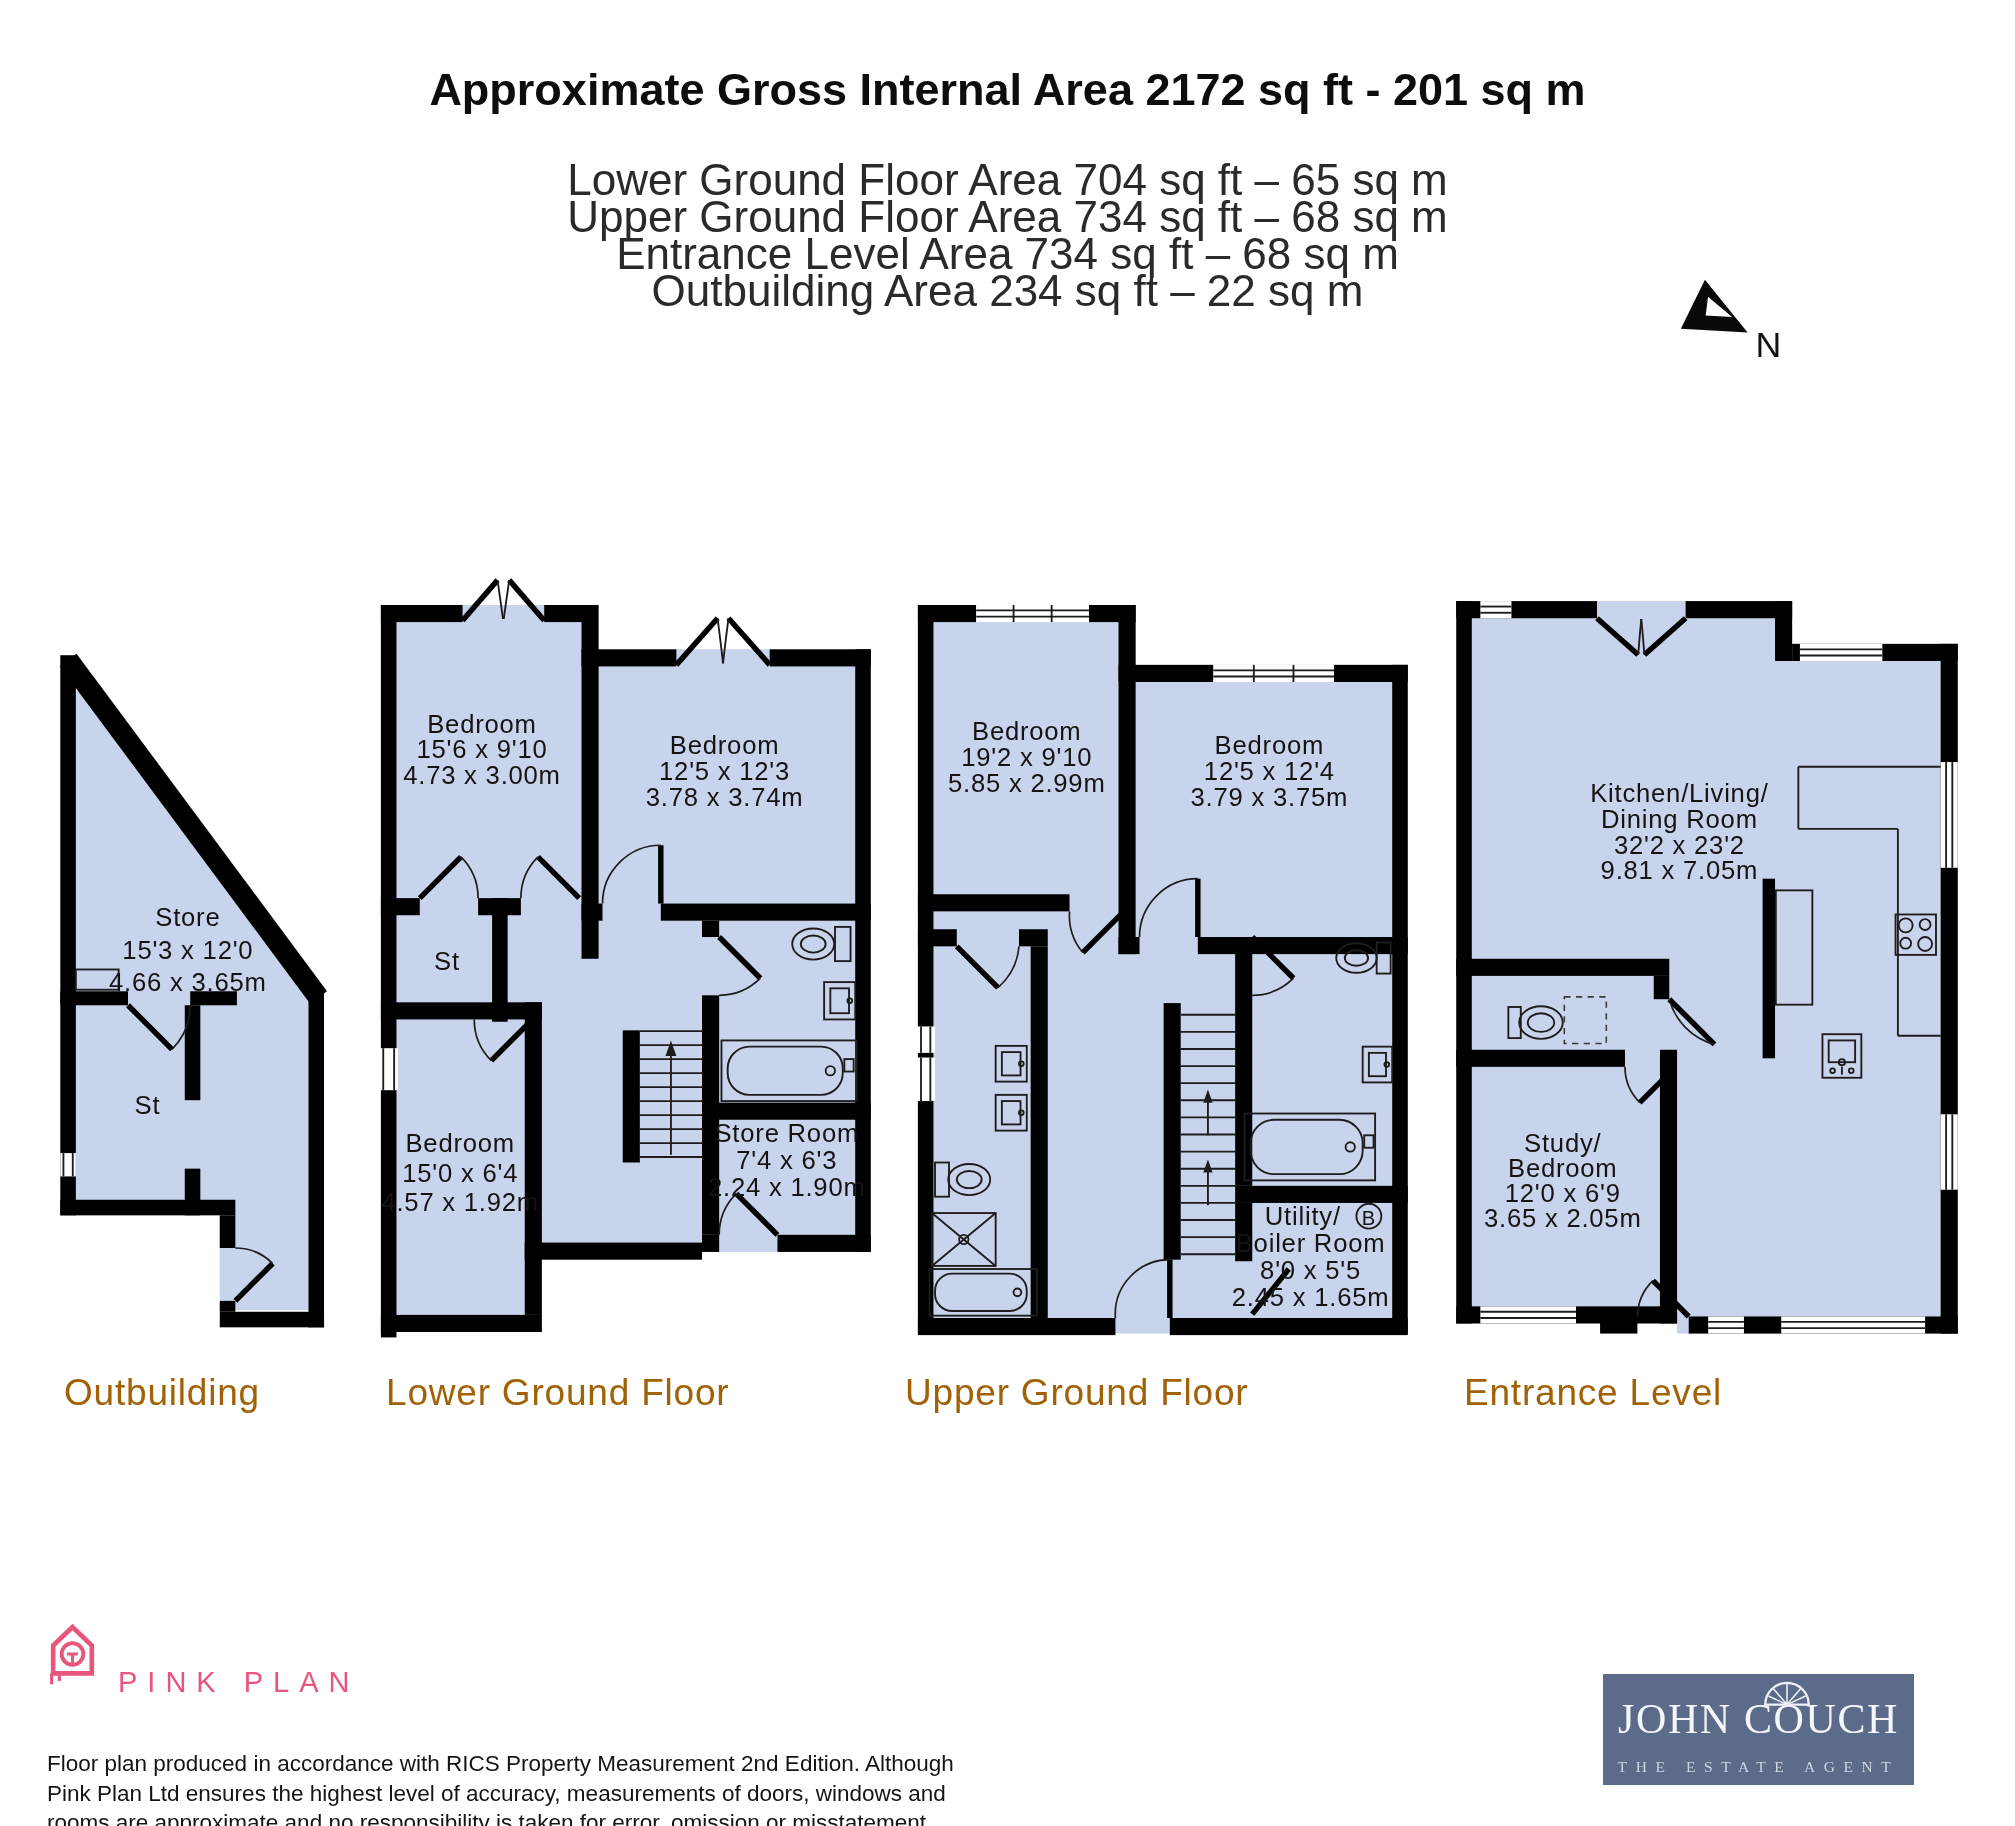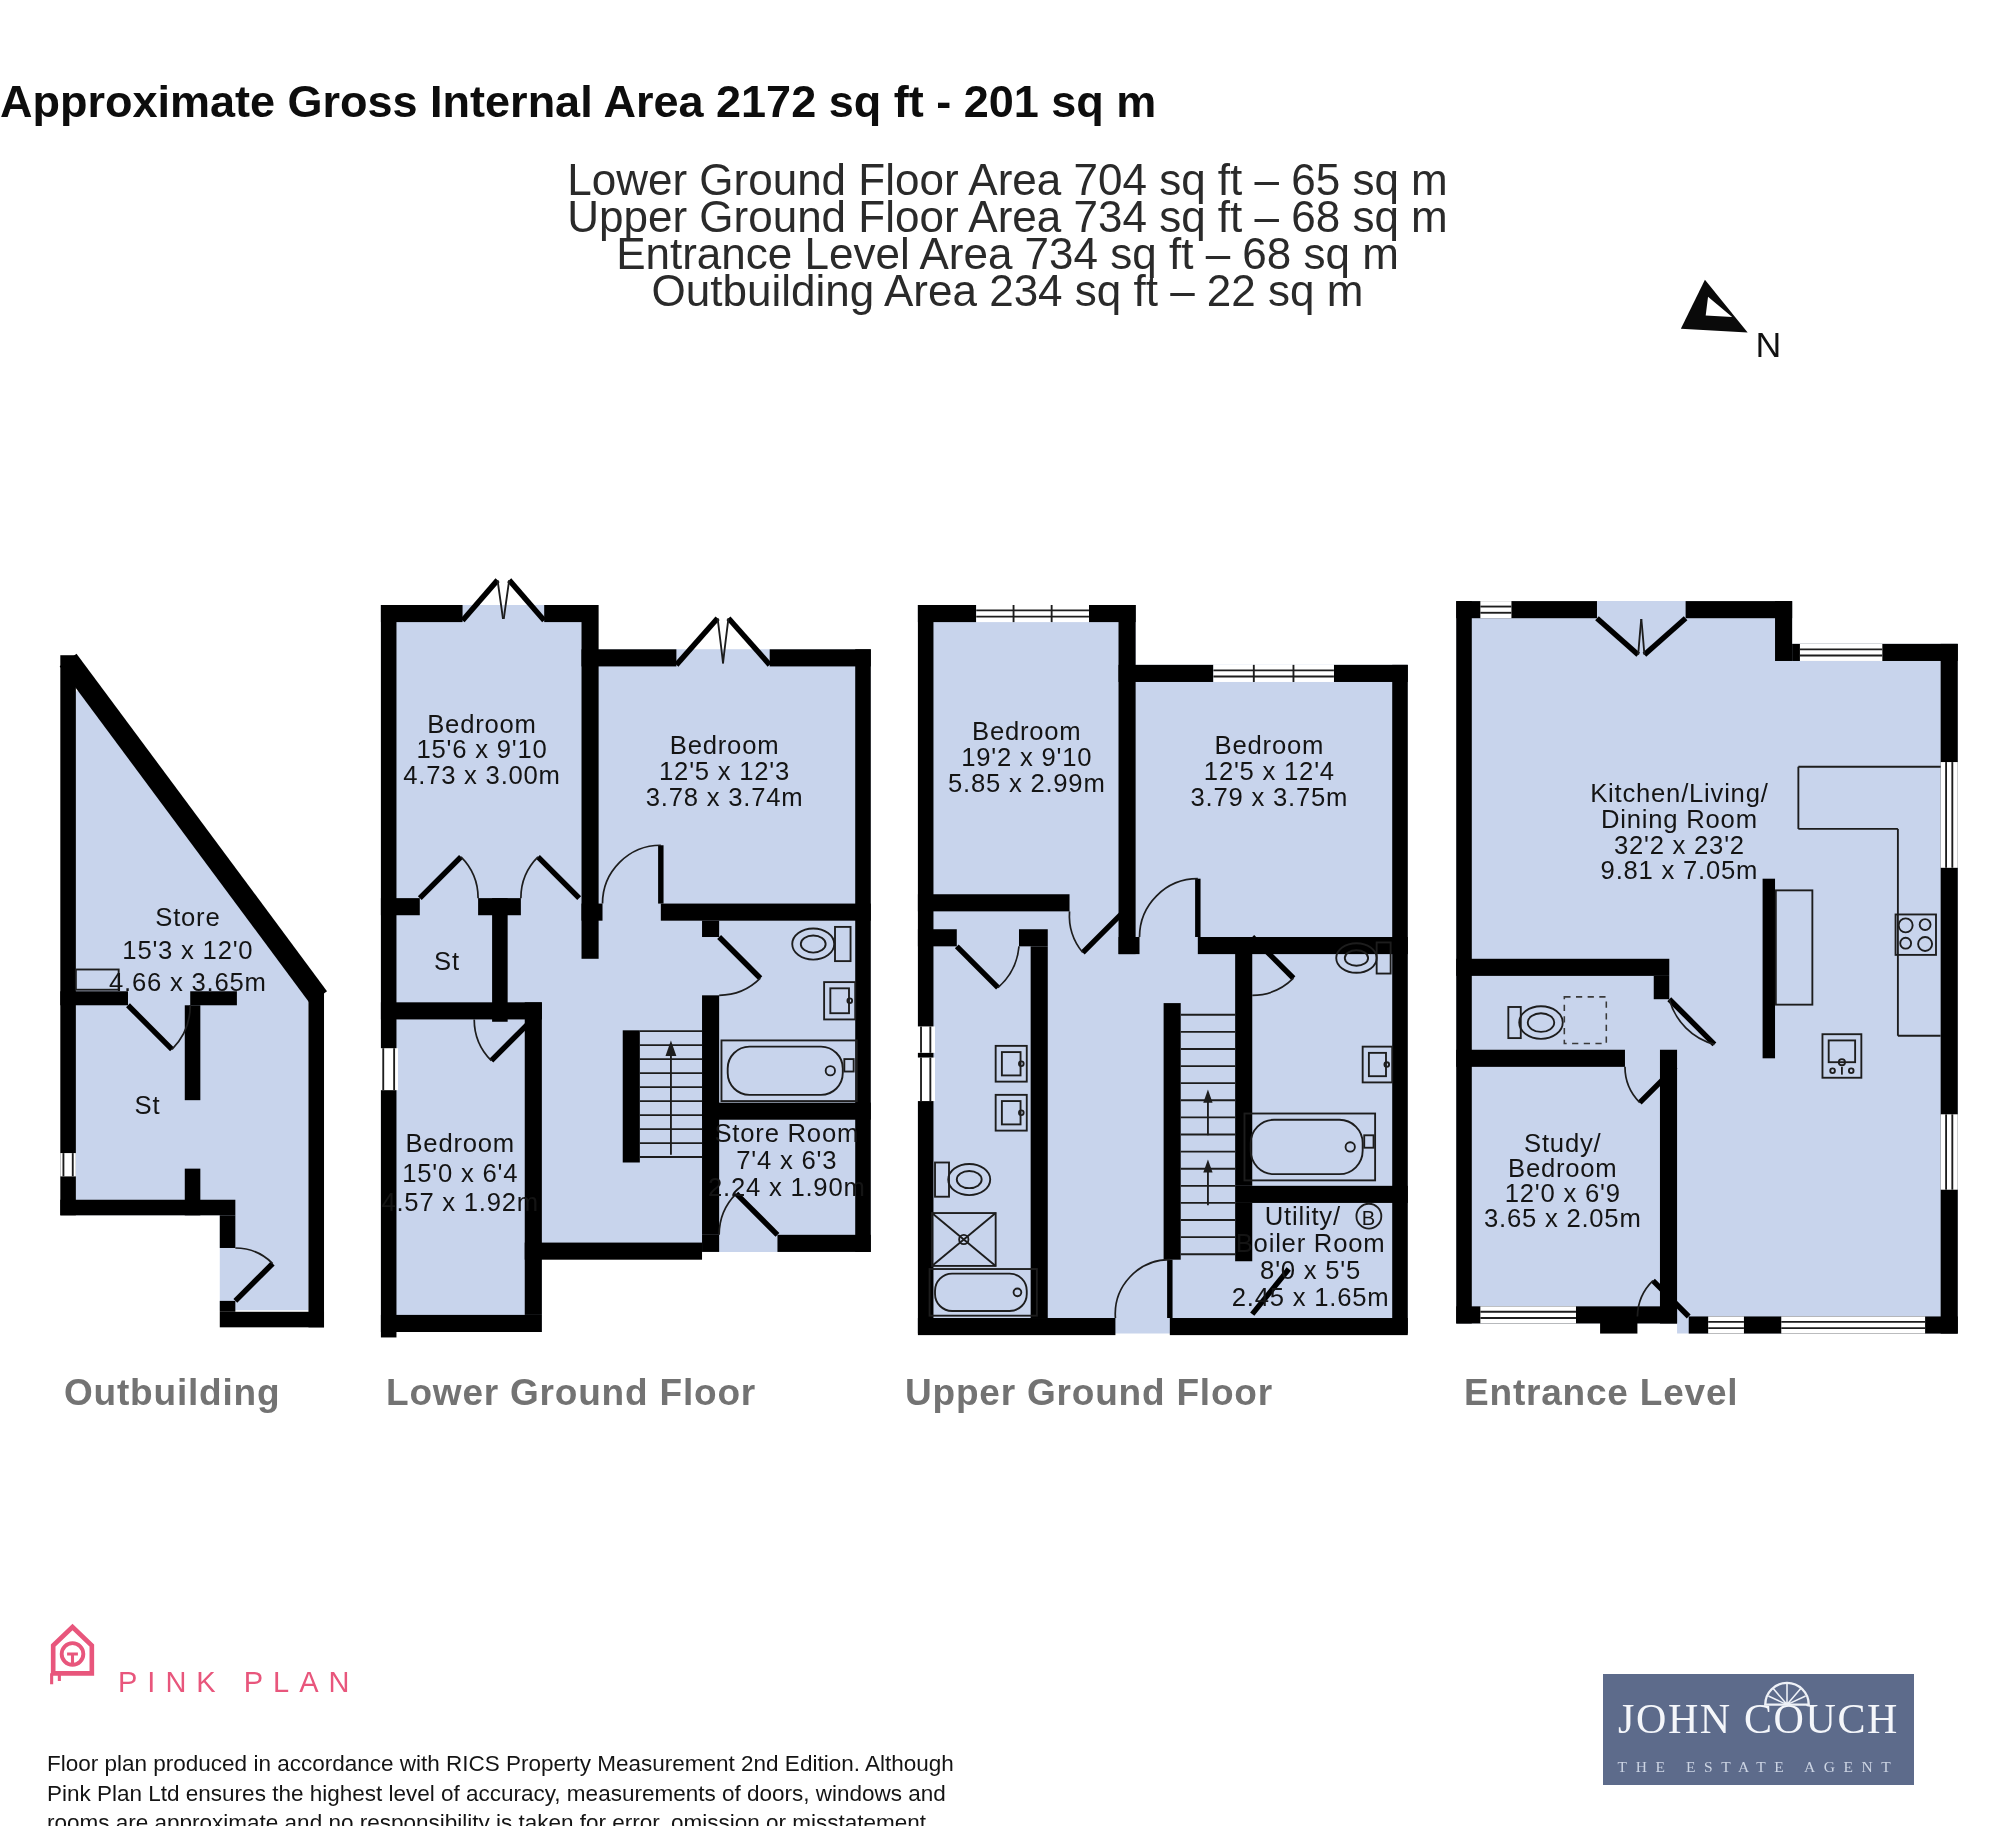"Approximate Gross Internal Area 2172" #title-bold { margin-top: 12px -> none; text-align: none -> center }
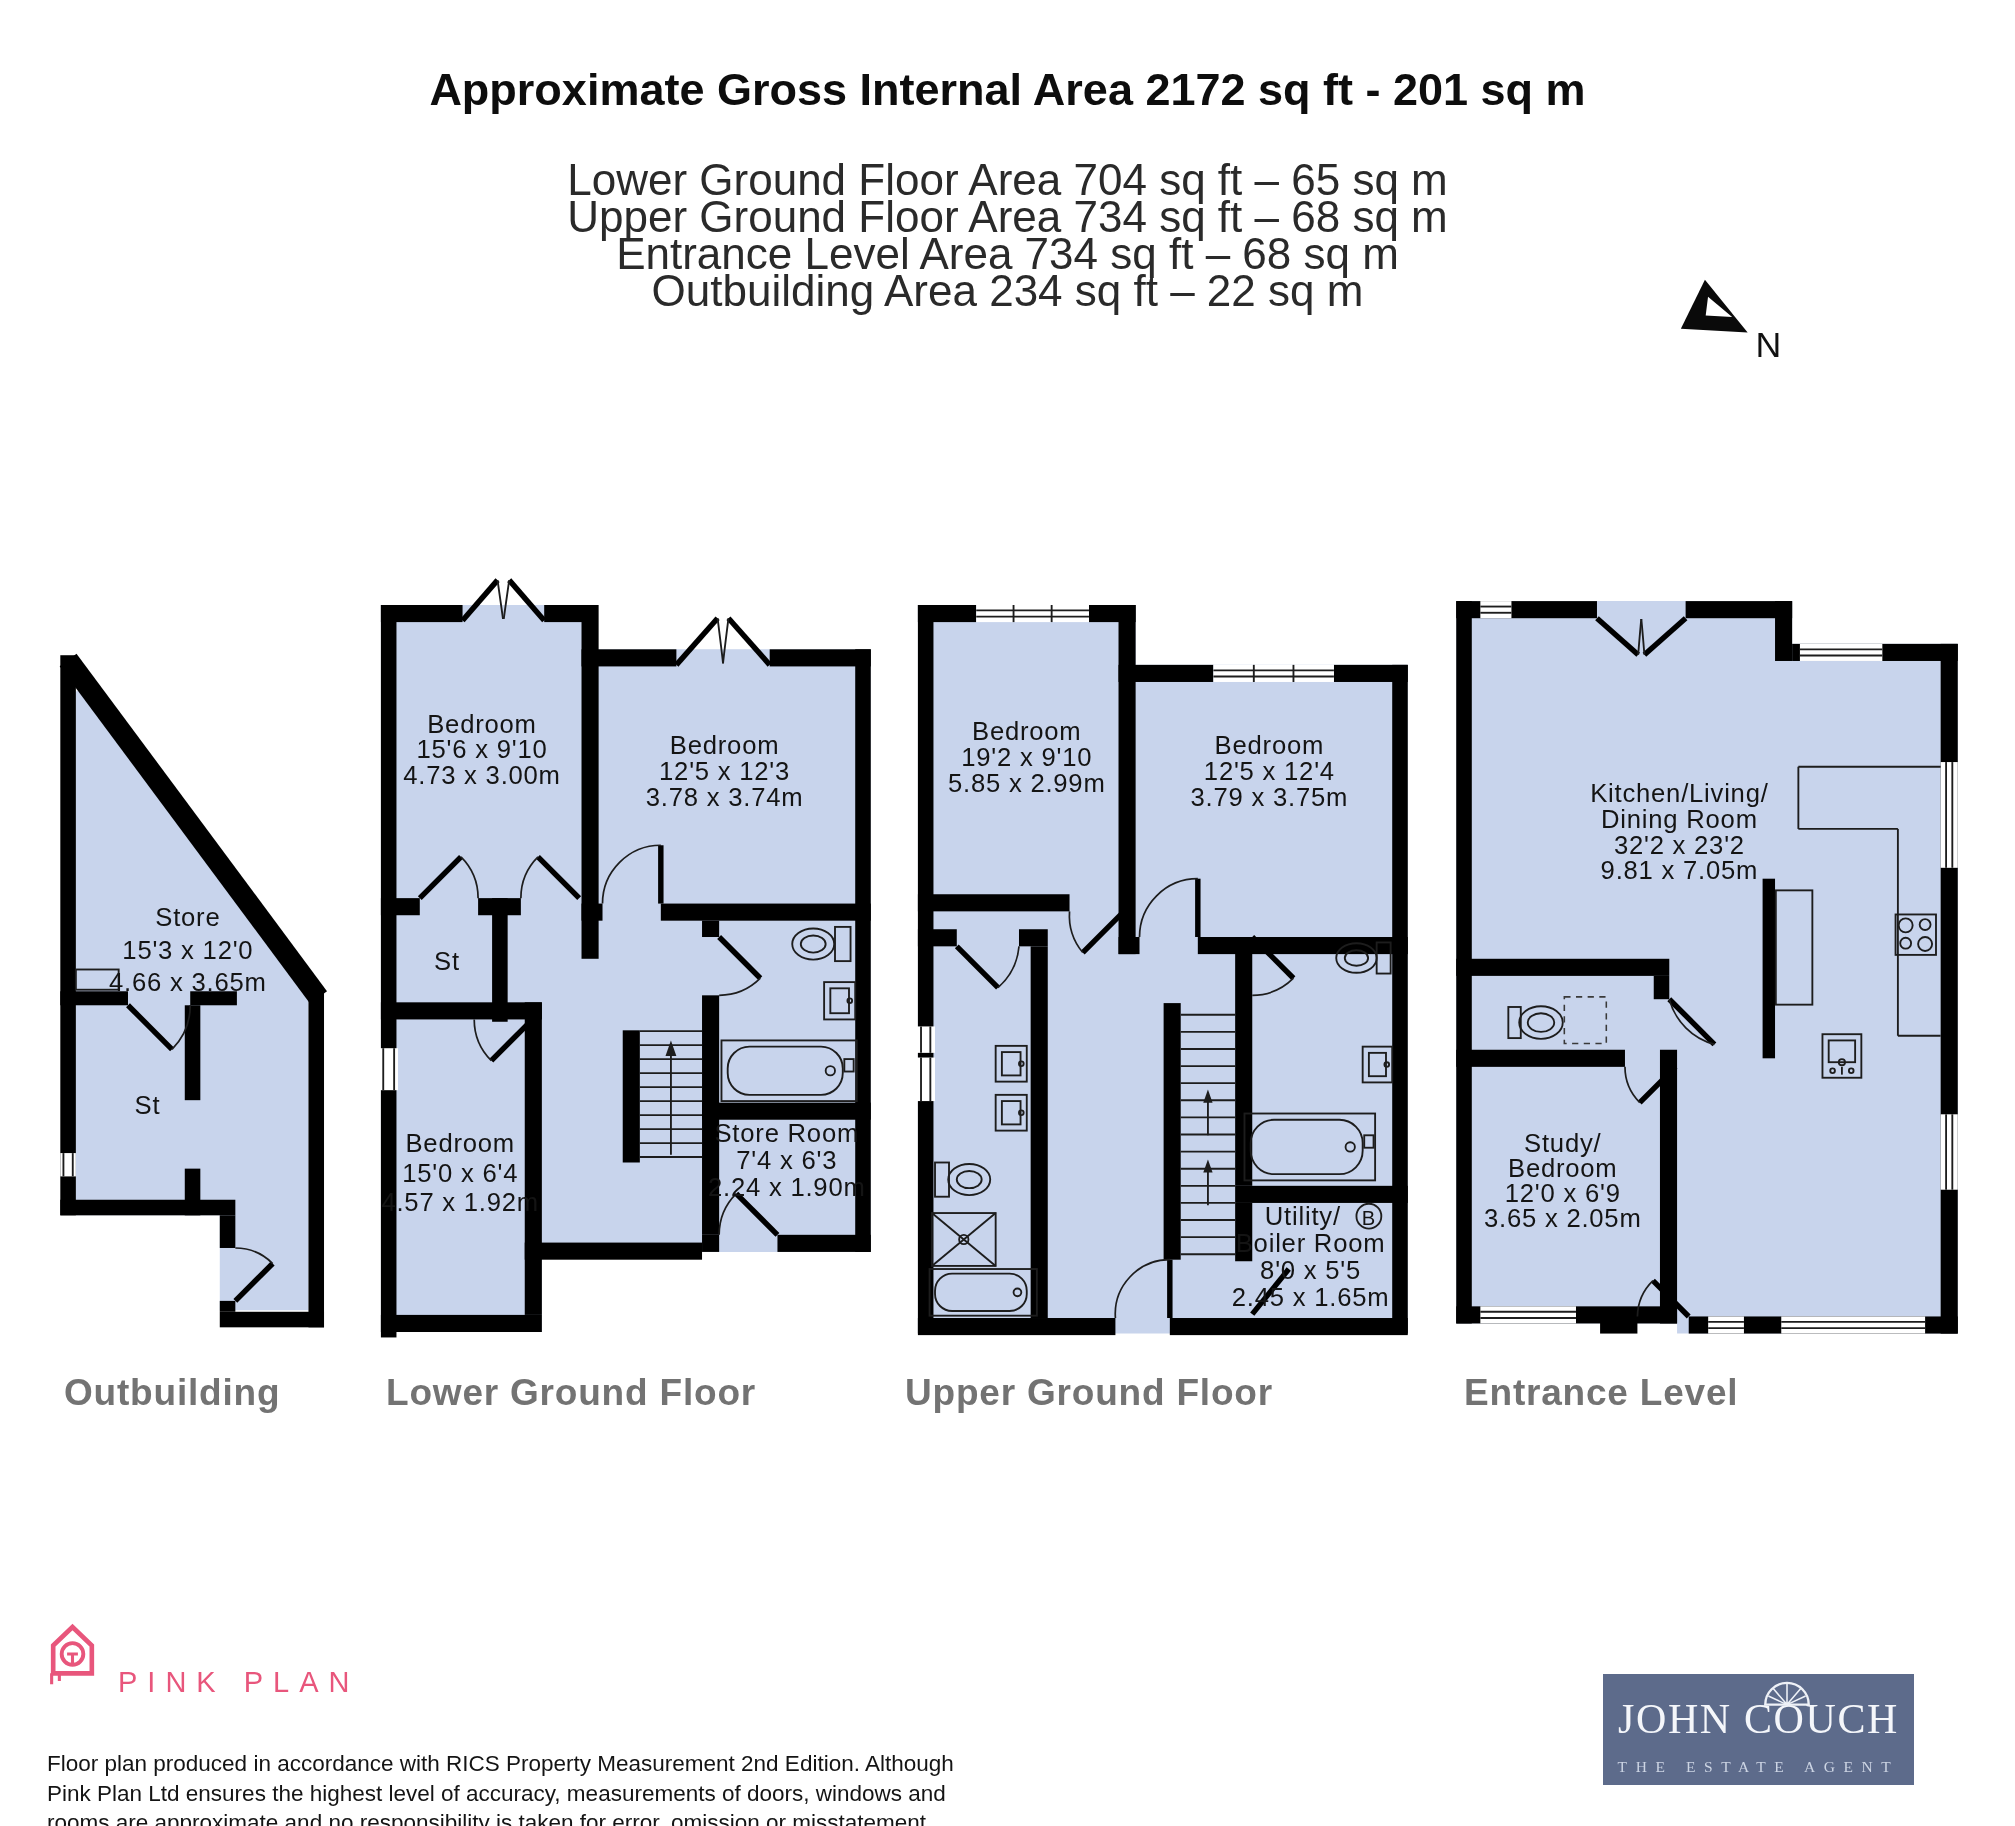"Outbuilding" .floor-label { color: #737373 -> #a16207; font-weight: bold -> none }
